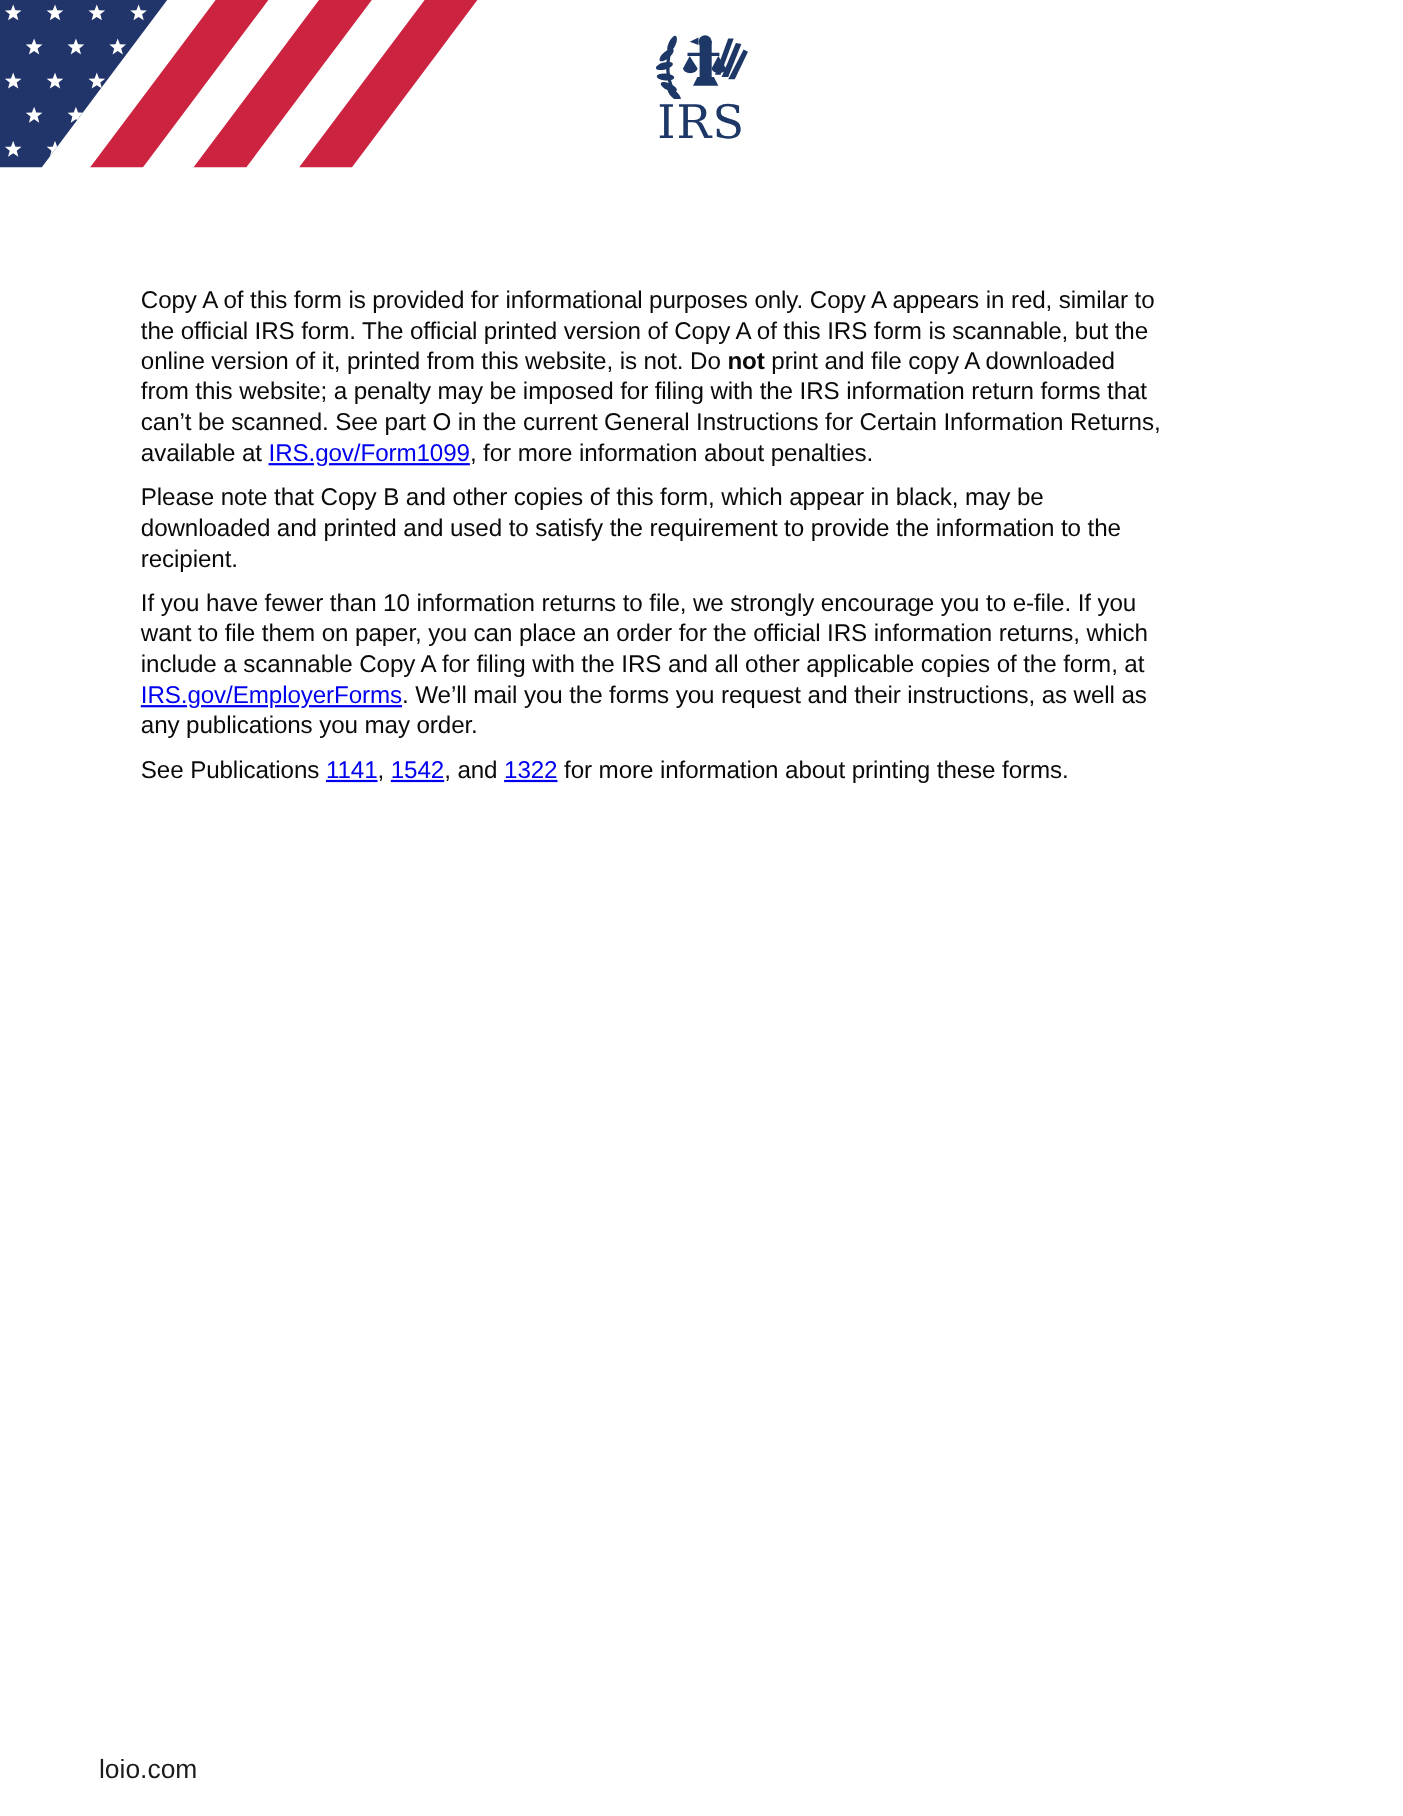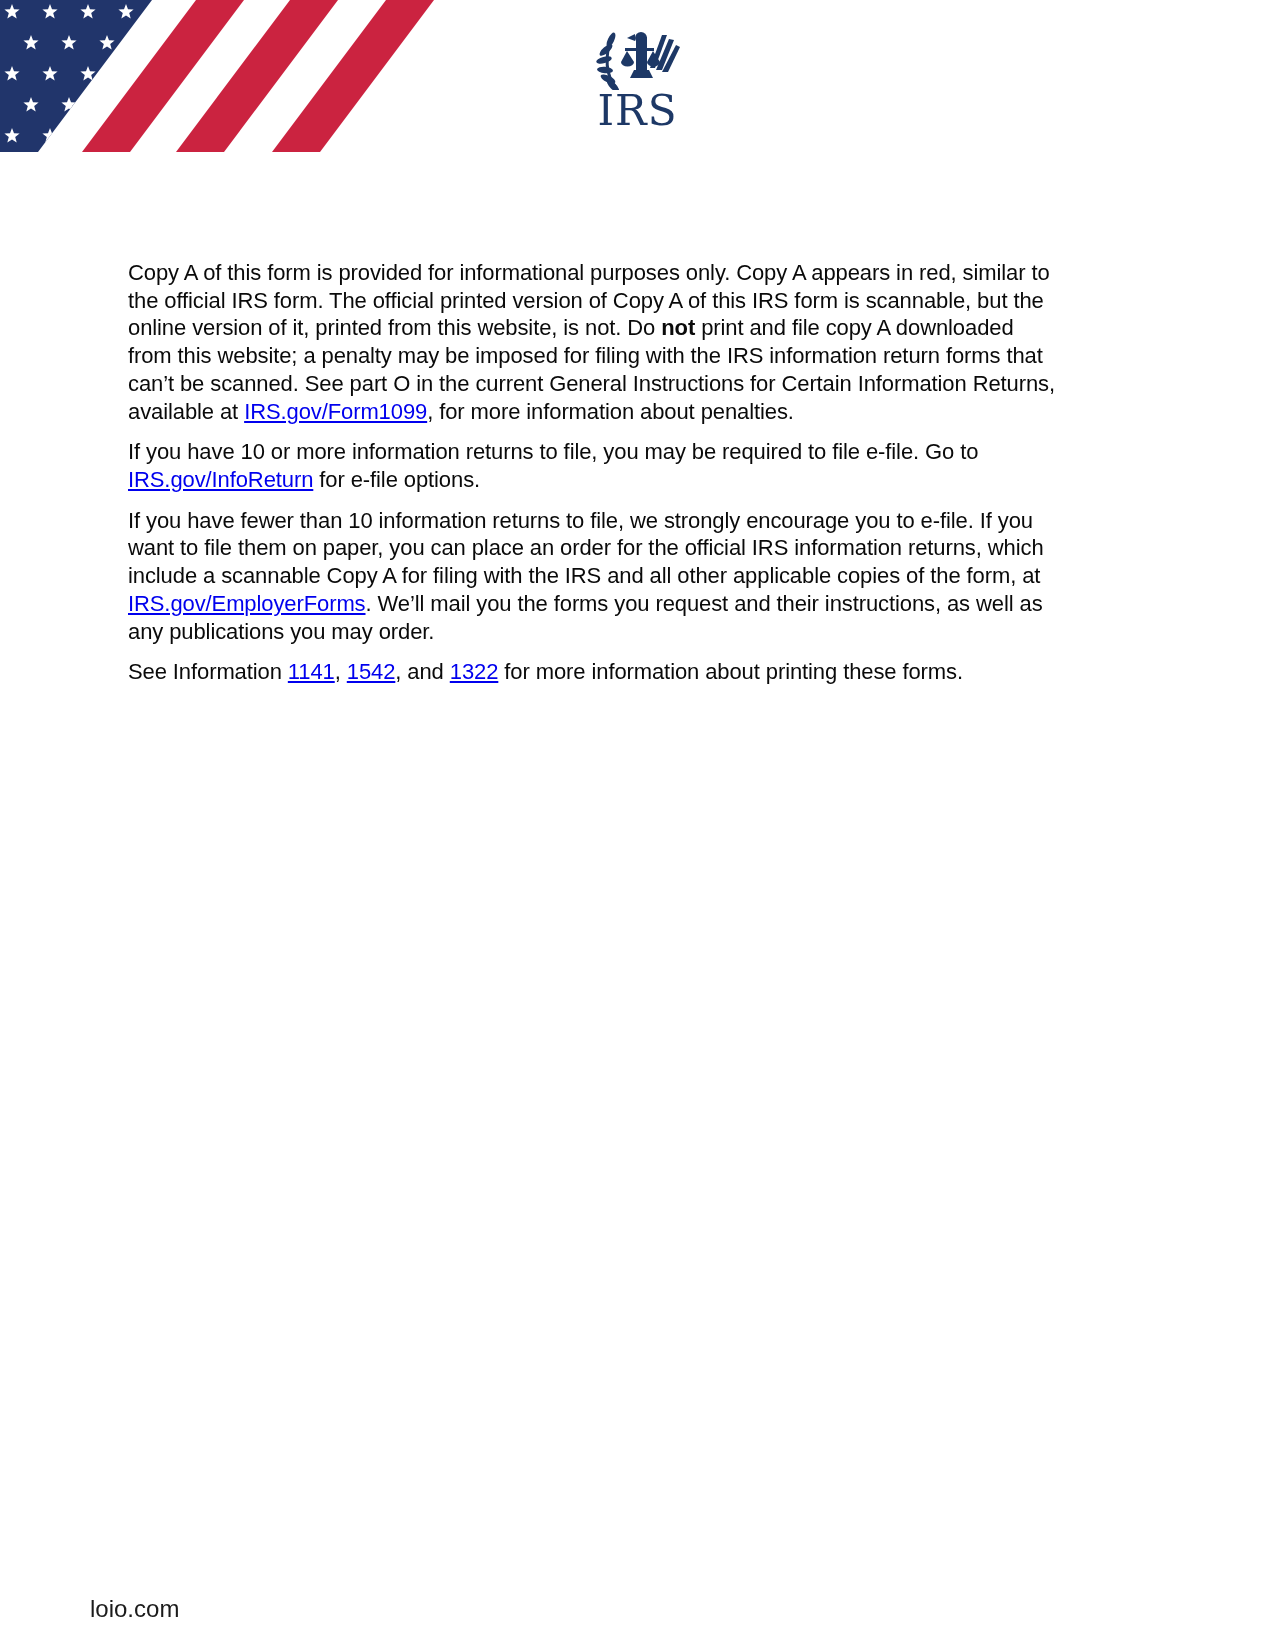"Please note that Copy B" p { html: none -> <p><span>Please note that Copy B and other copies of this form, which appear in black, may be downloaded and printed and used to satisfy the requirement to provide the information to the recipient.</span></p> }
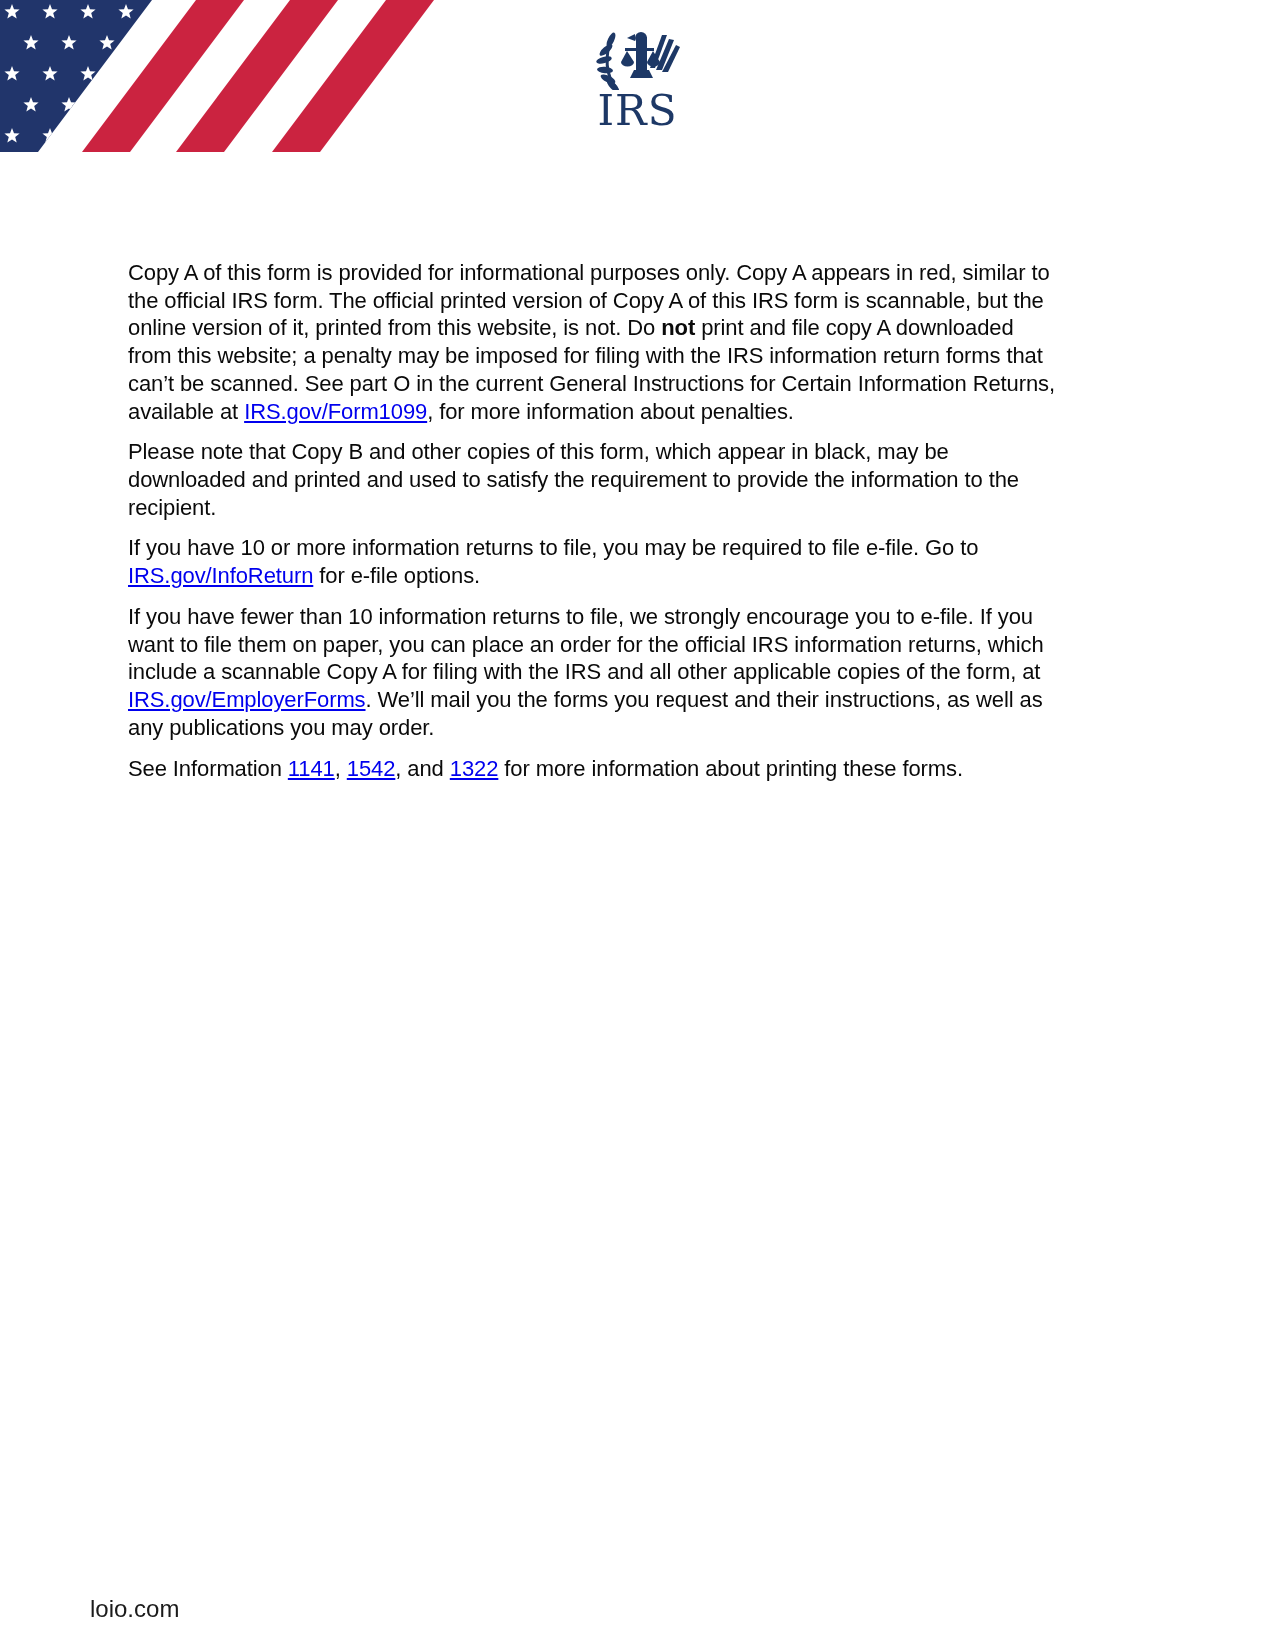"If you have 10 or" p { html: <p><span>If you have 10 or more information returns to file, you may be required to file e-file. Go to </span><a>IRS.gov/InfoReturn</a><span> for e-file options.</span></p> -> none }
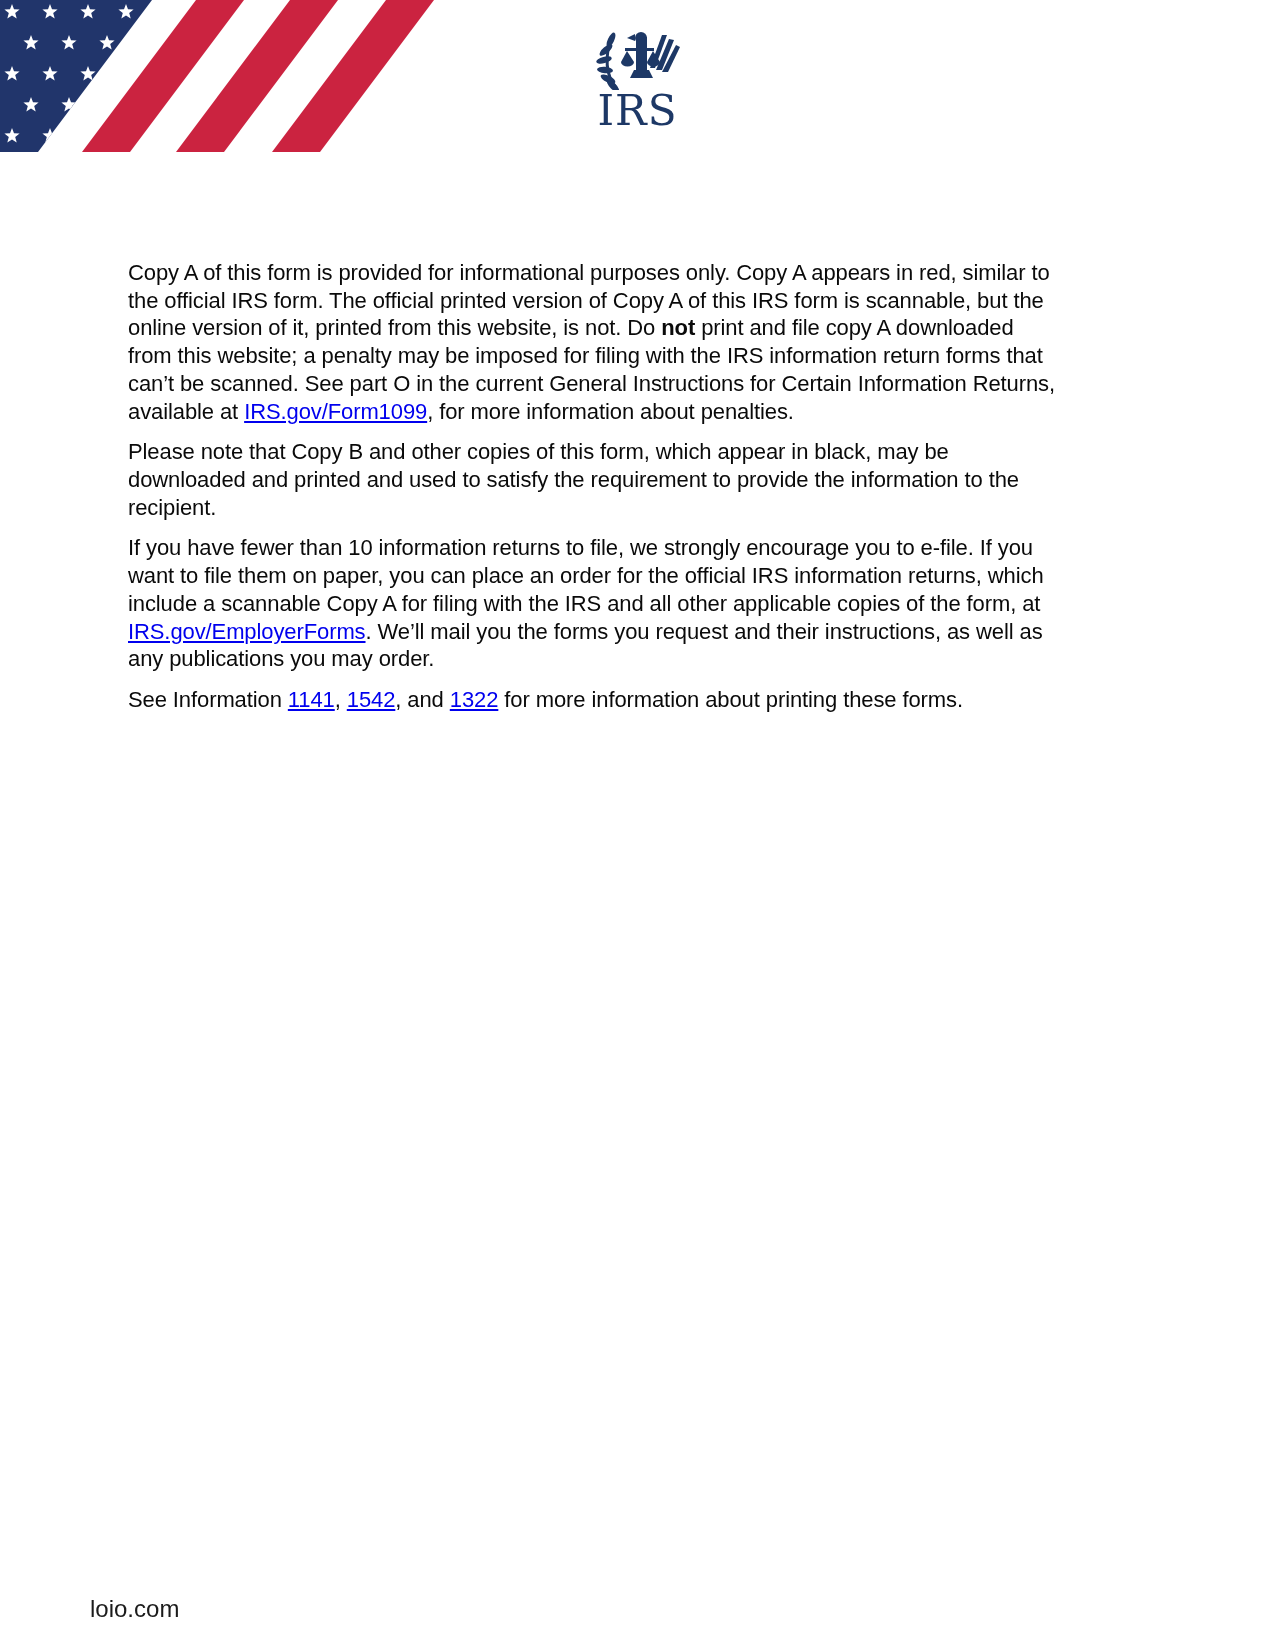"See Information" span { text: Information -> Publications }
